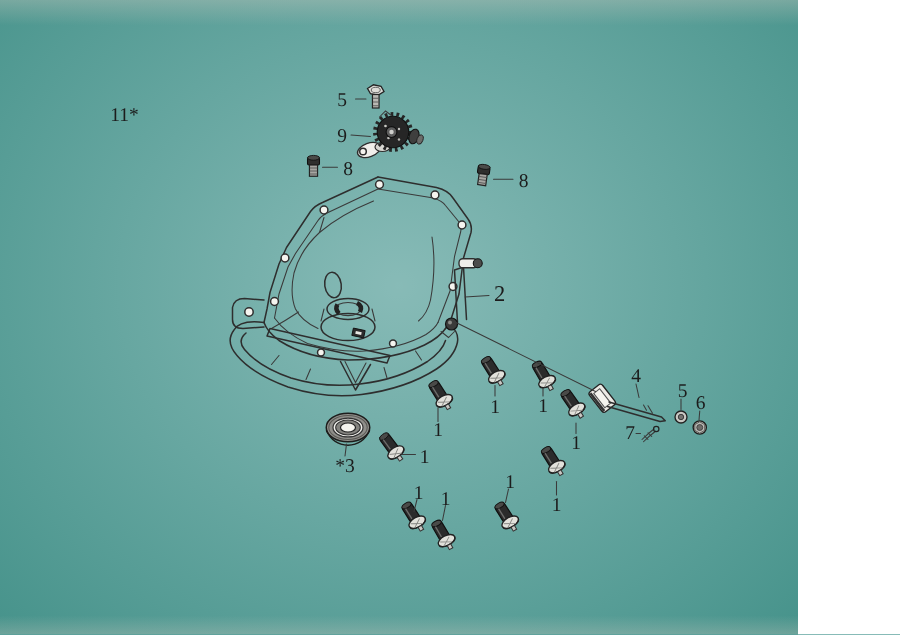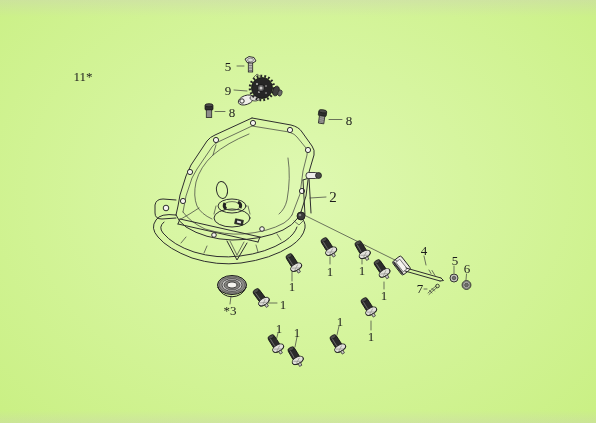"11*" .stage { background: #bef264 -> #0f766e; width: 596px -> 532px }
